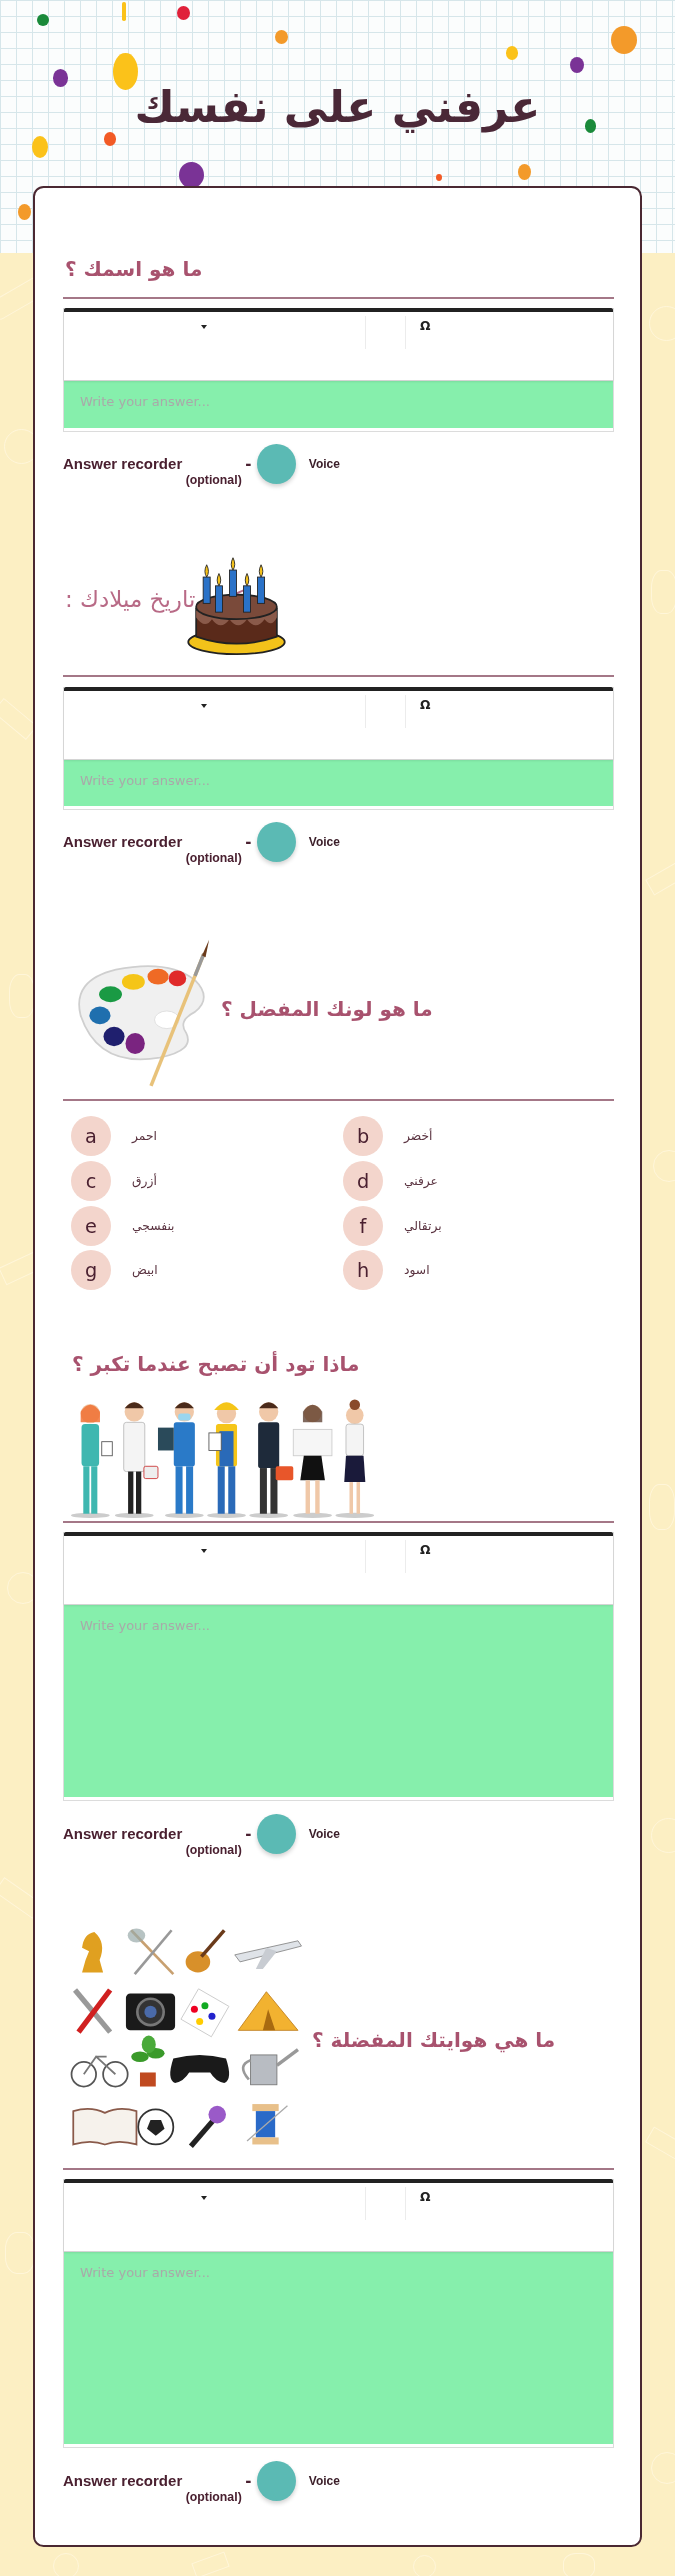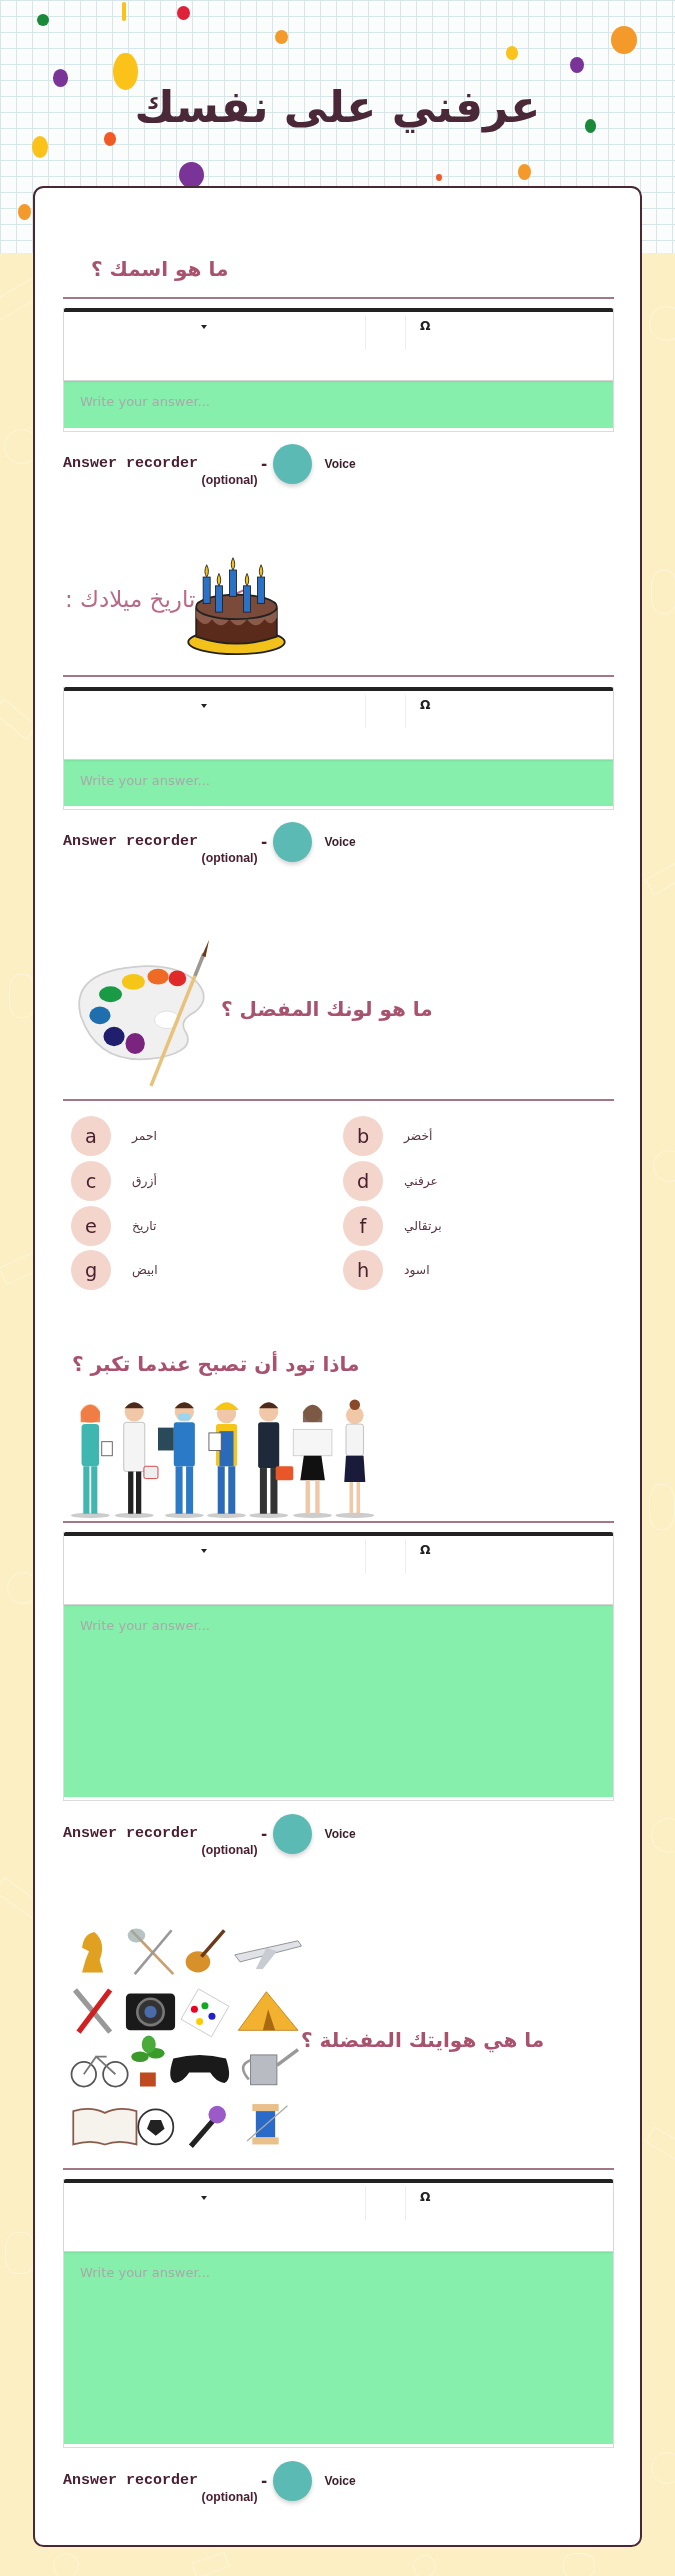"ما هو اسمك ؟" div.q-title { margin-left: 26px -> none }
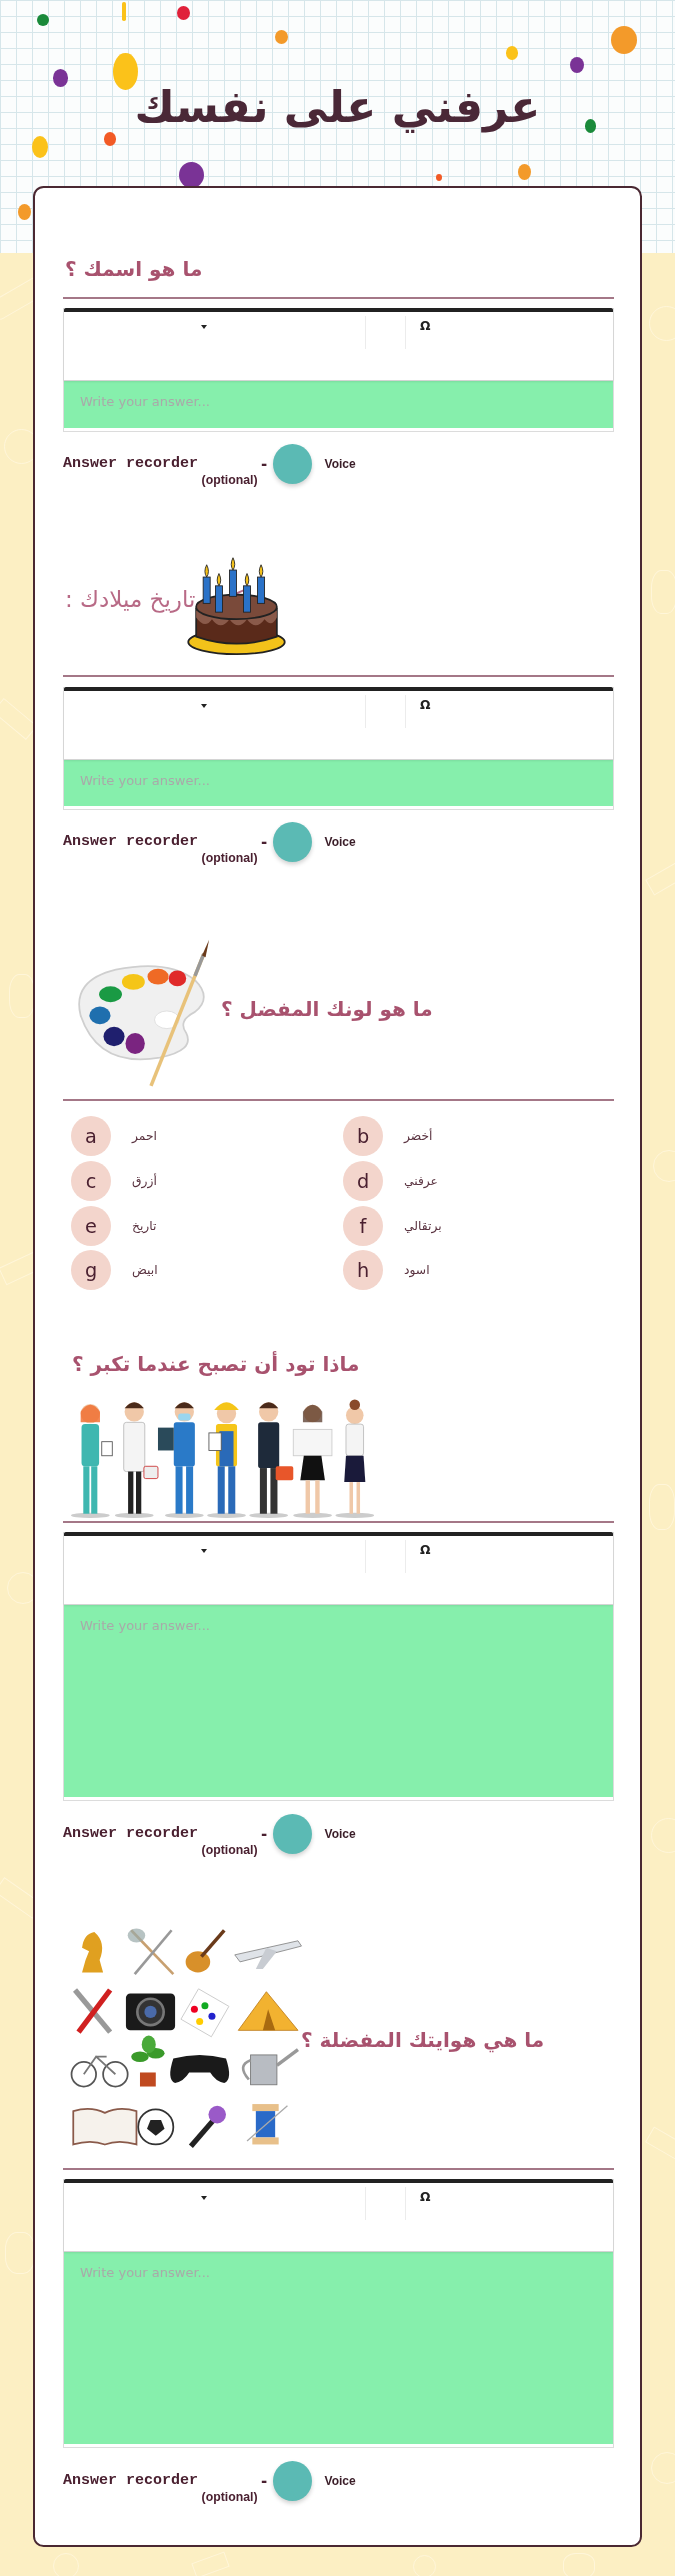"Answer recorder" .recorder .lbl { font-family: Liberation Mono, monospace -> Liberation Sans, sans-serif }
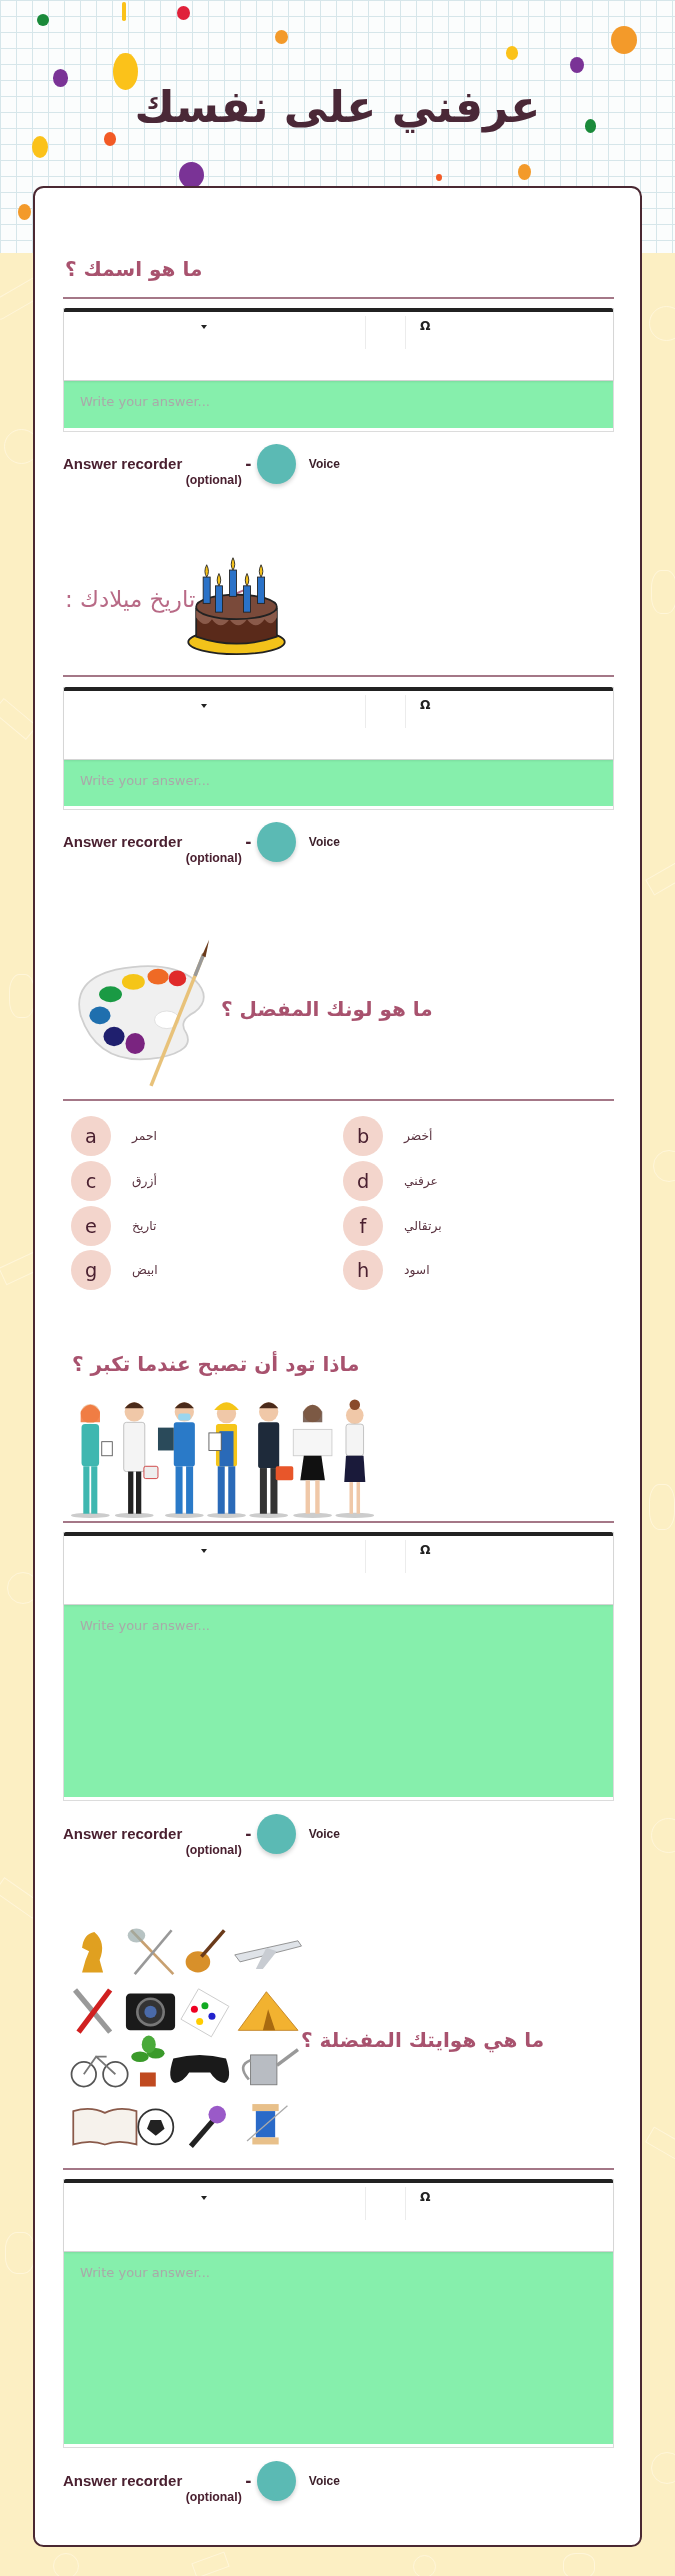"تاريخ" span.opt-label { text: تاريخ -> بنفسجي }
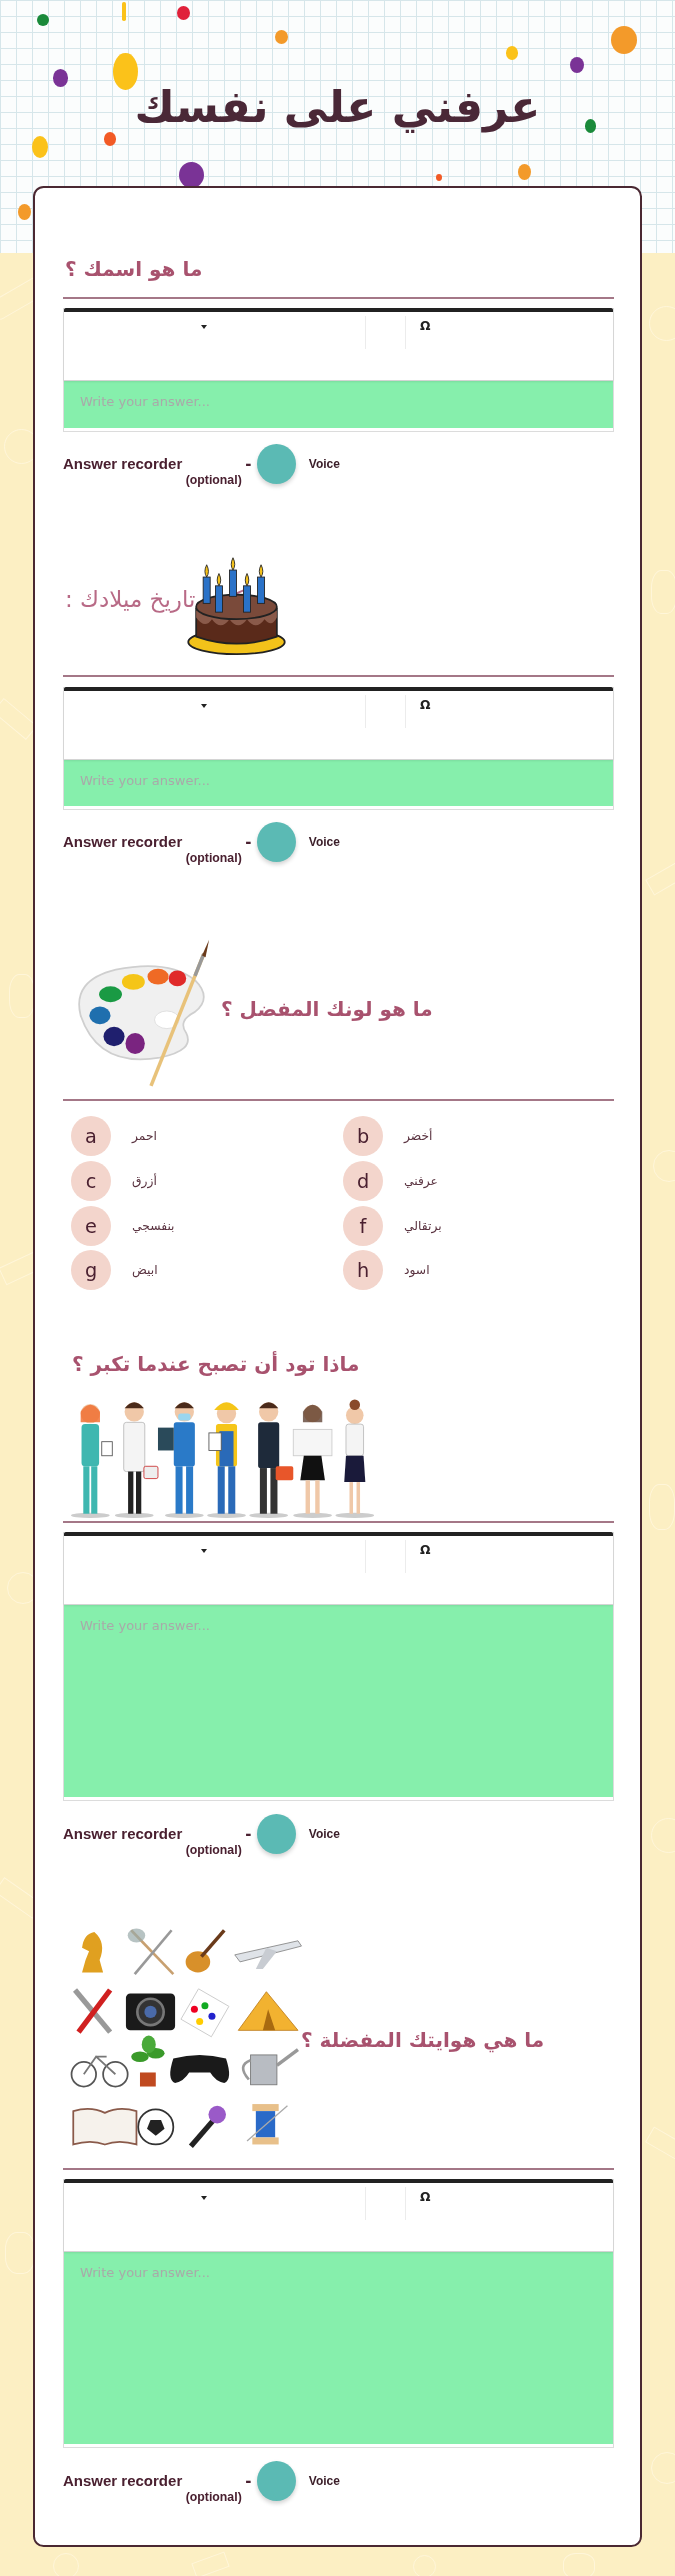"ما هي هوايتك المفضلة ؟" div.q-title { left: 266px -> 277px }
